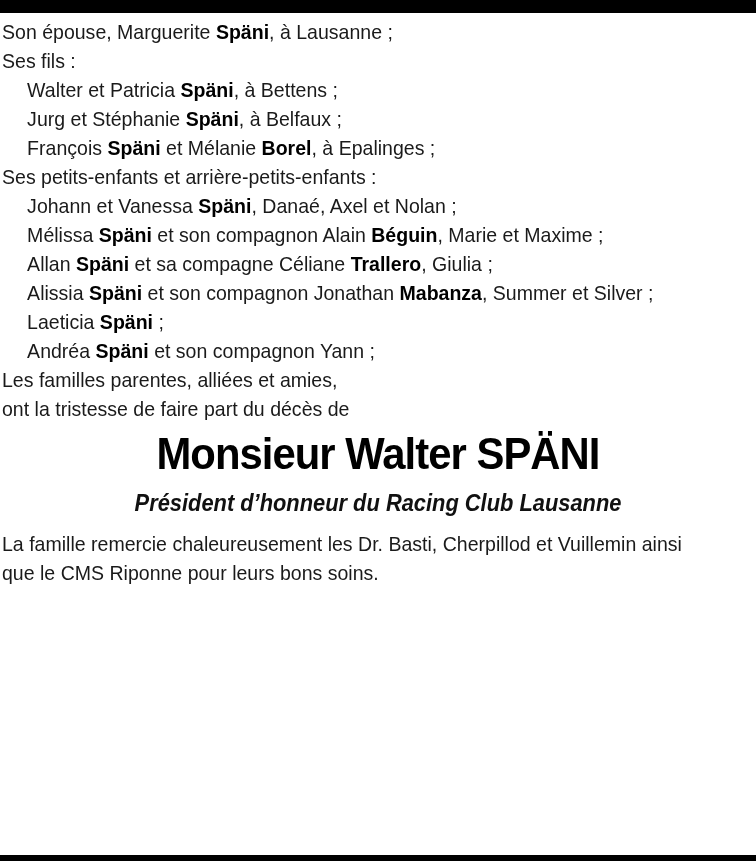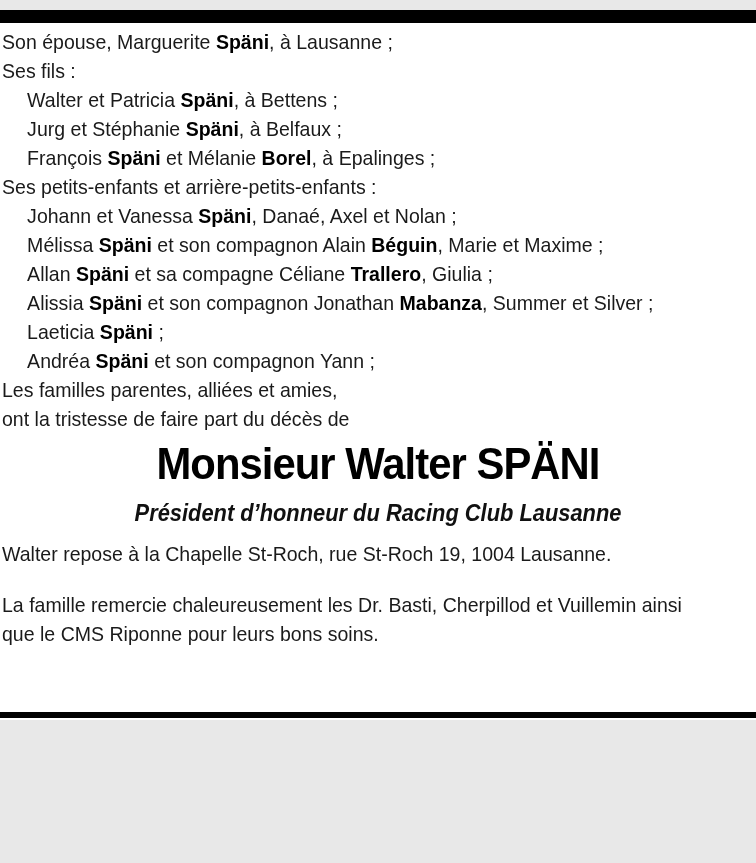"Son épouse, Marguerite Späni, à" .page { height: 710px -> 863px; margin: 10px auto -> 0 auto }
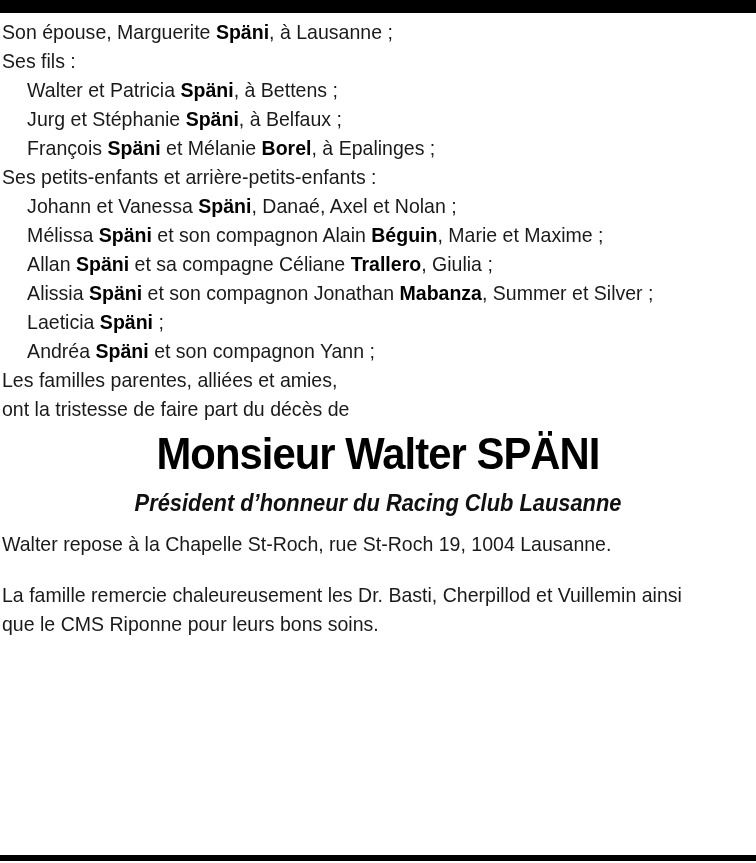"Walter repose à la Chapelle" div.para { html: <div> <div><span>Walter repose à la Chapelle St-Roch, rue St-Roch 19, 1004 Lausanne.</span></div> </div> -> none }
